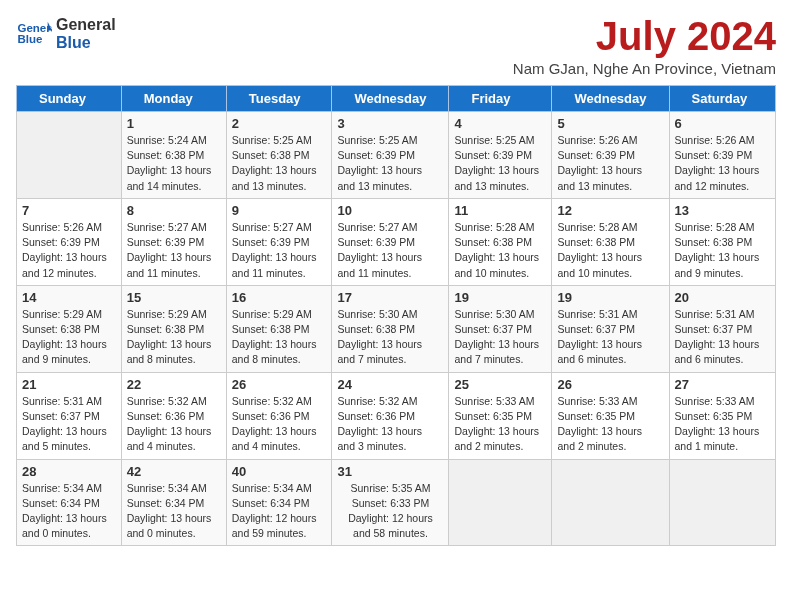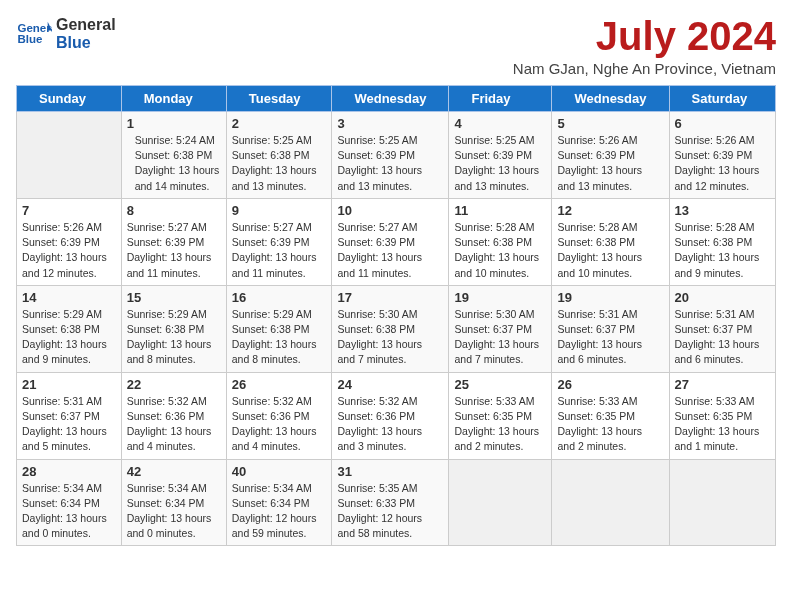"Sunrise: 5:24 AM" div.cell-text { margin-left: 8px -> none }
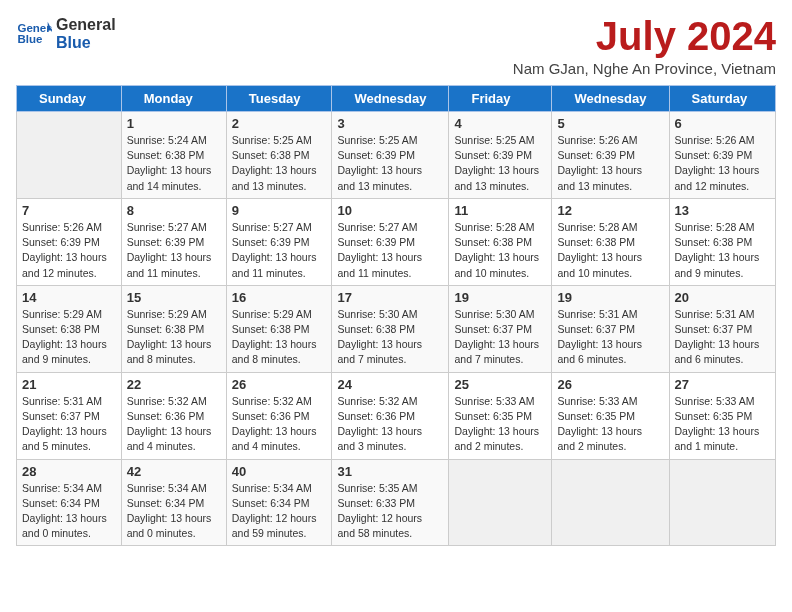"Sunrise: 5:35 AM" div.cell-text { text-align: none -> center }
